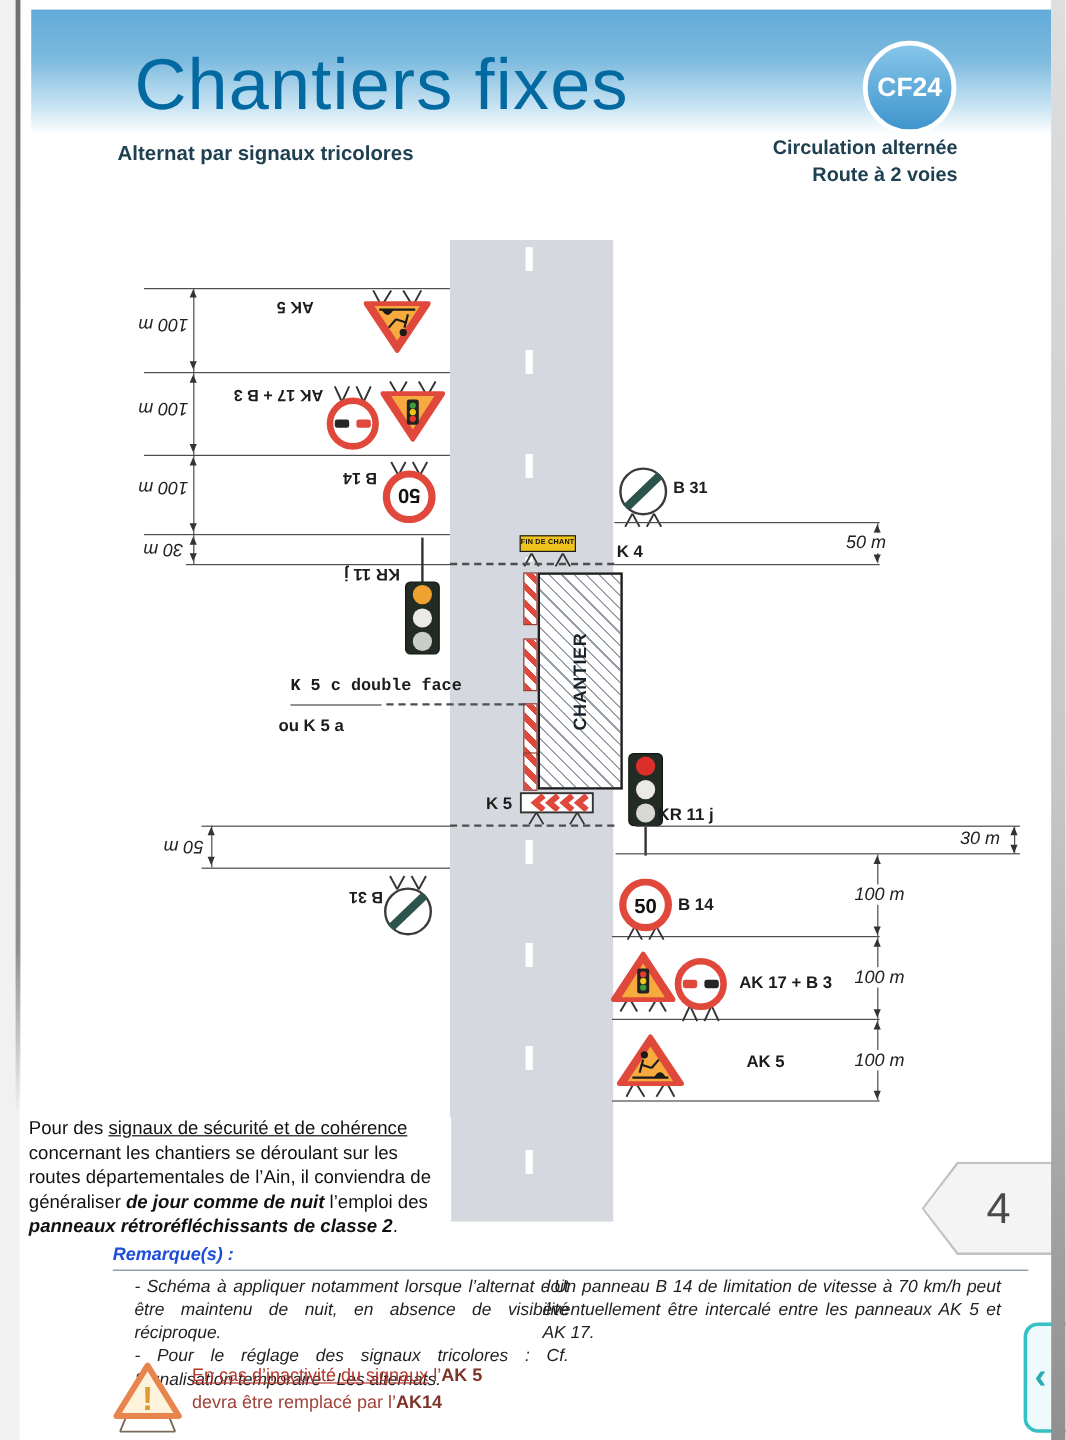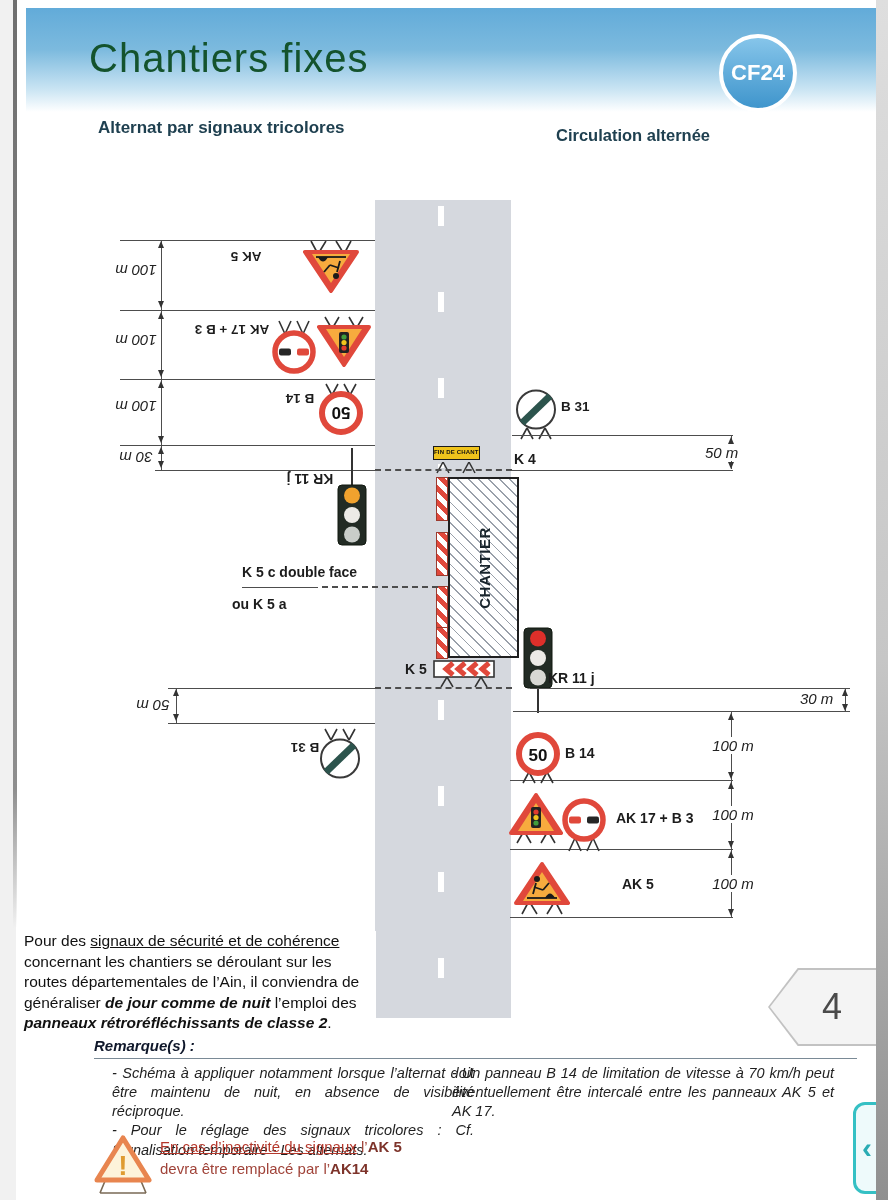"Chantiers fixes" .title { color: #14532d -> #0369a1; font-size: 40px -> 60px; left: 89px -> 112px }
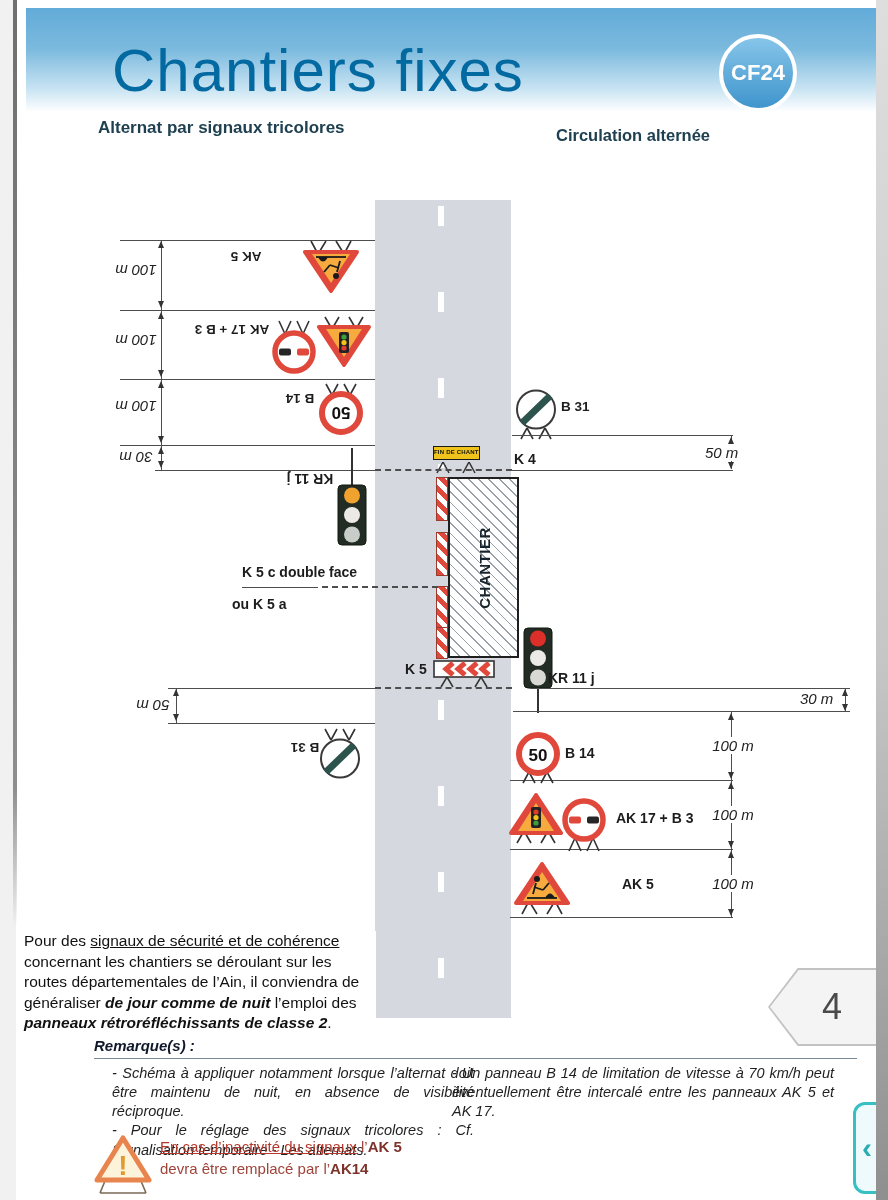"Circulation alternée" .ctx { text-align: none -> right; top: 124px -> 112px }
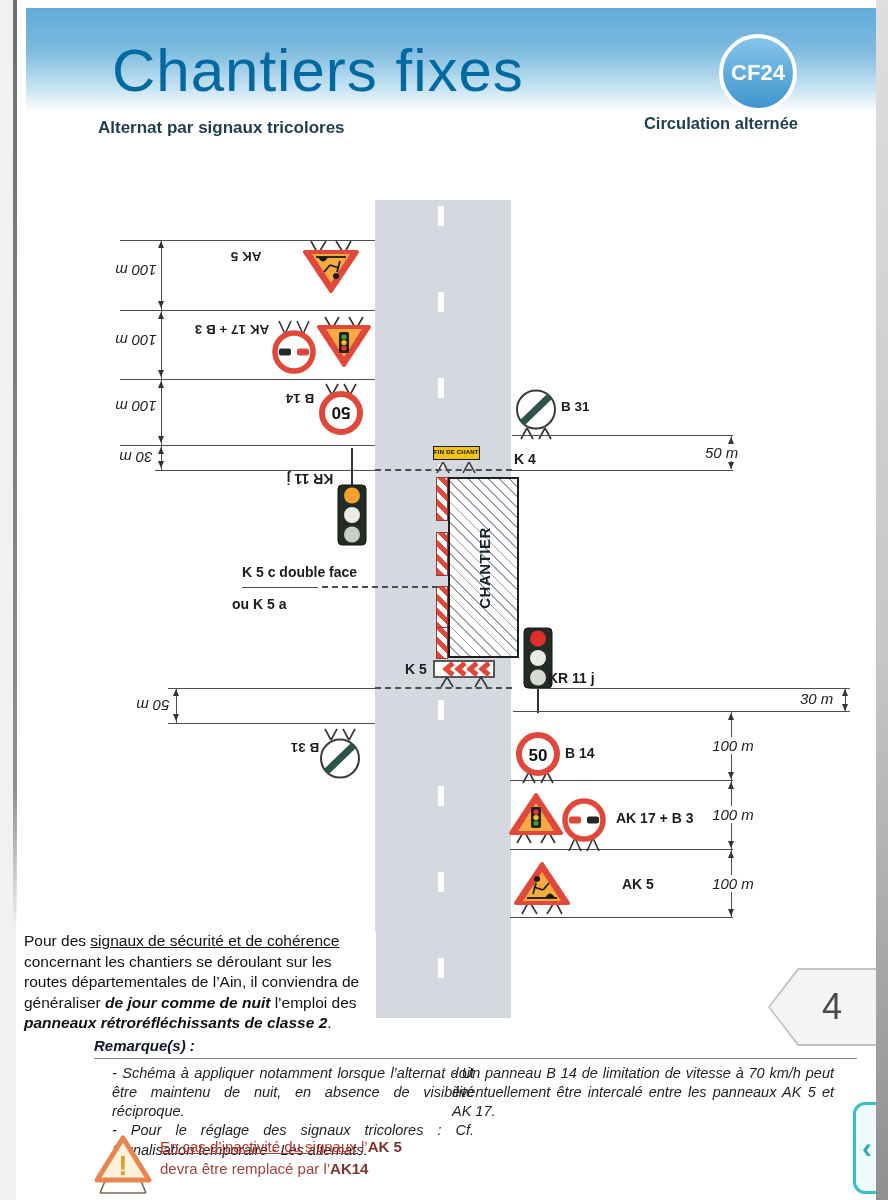"Route à 2 voies" div { html: none -> <div>Route à 2 voies</div> }
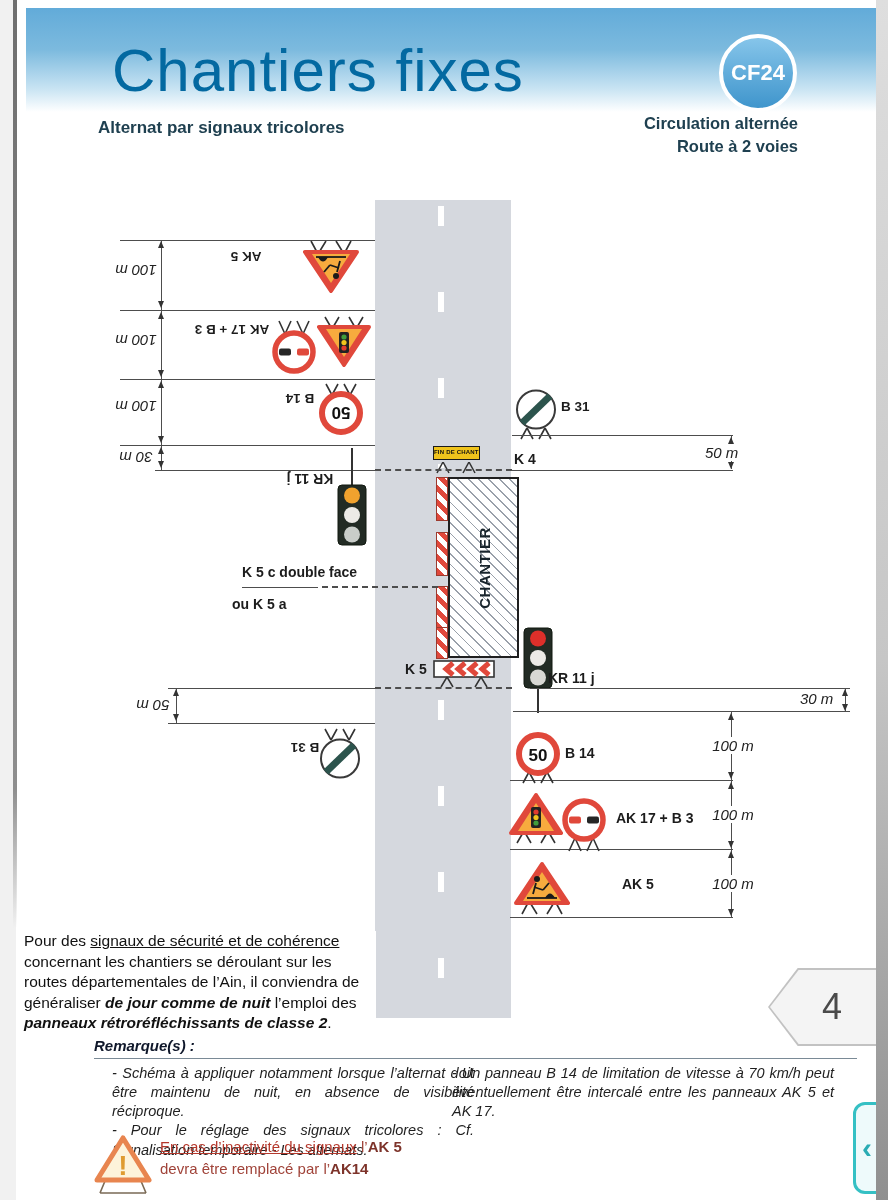"K 5 c double face" div.lbl { font-family: none -> Liberation Mono, monospace }
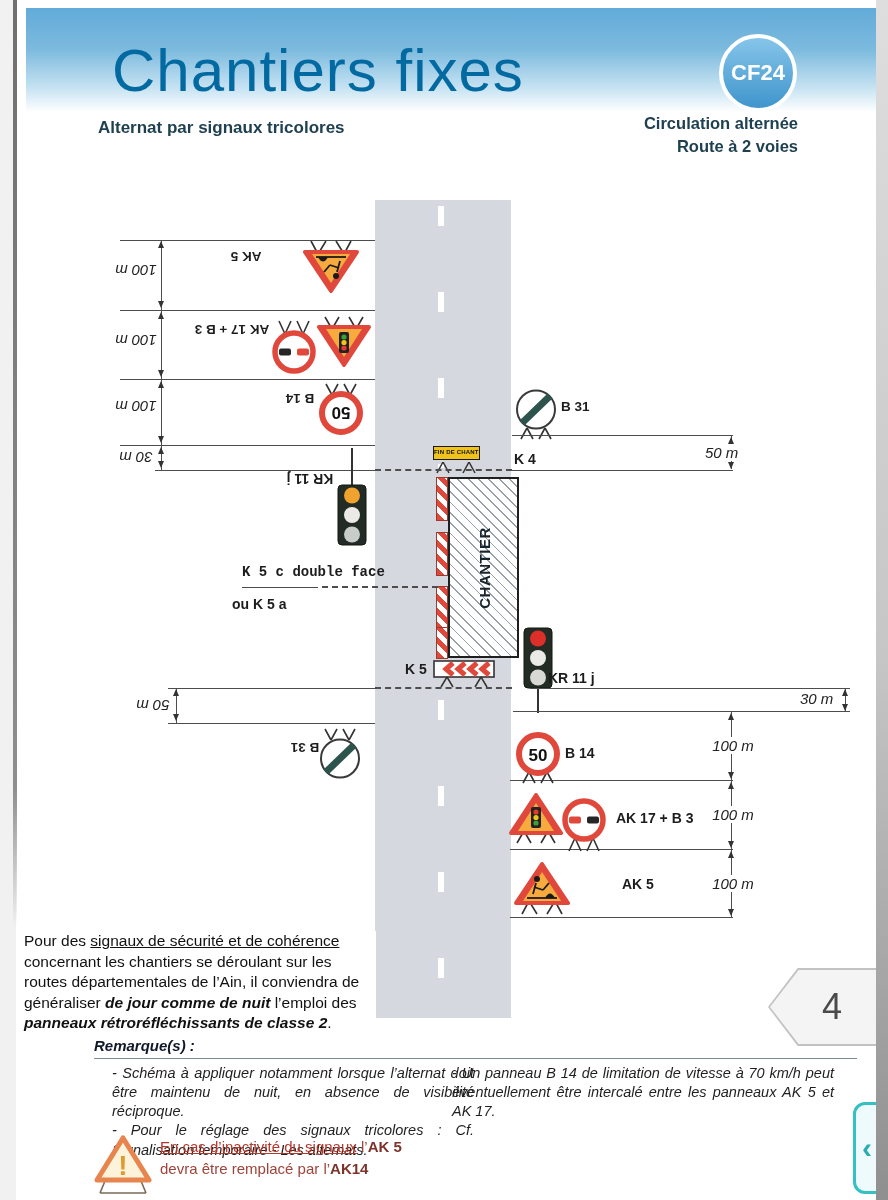"Remarque(s) :" .rem-h { color: #0f172a -> #1d4ed8 }
